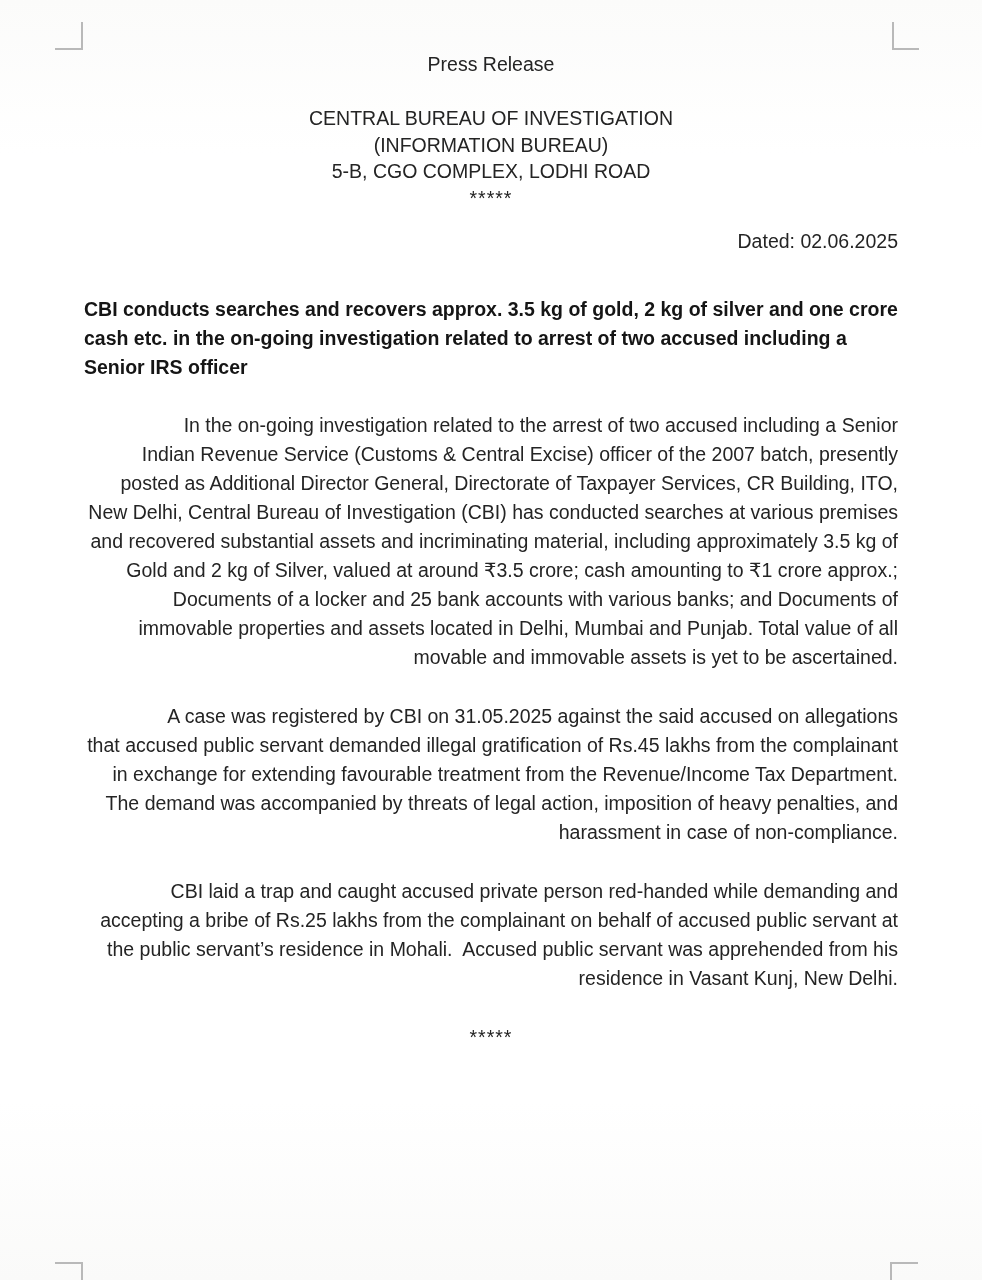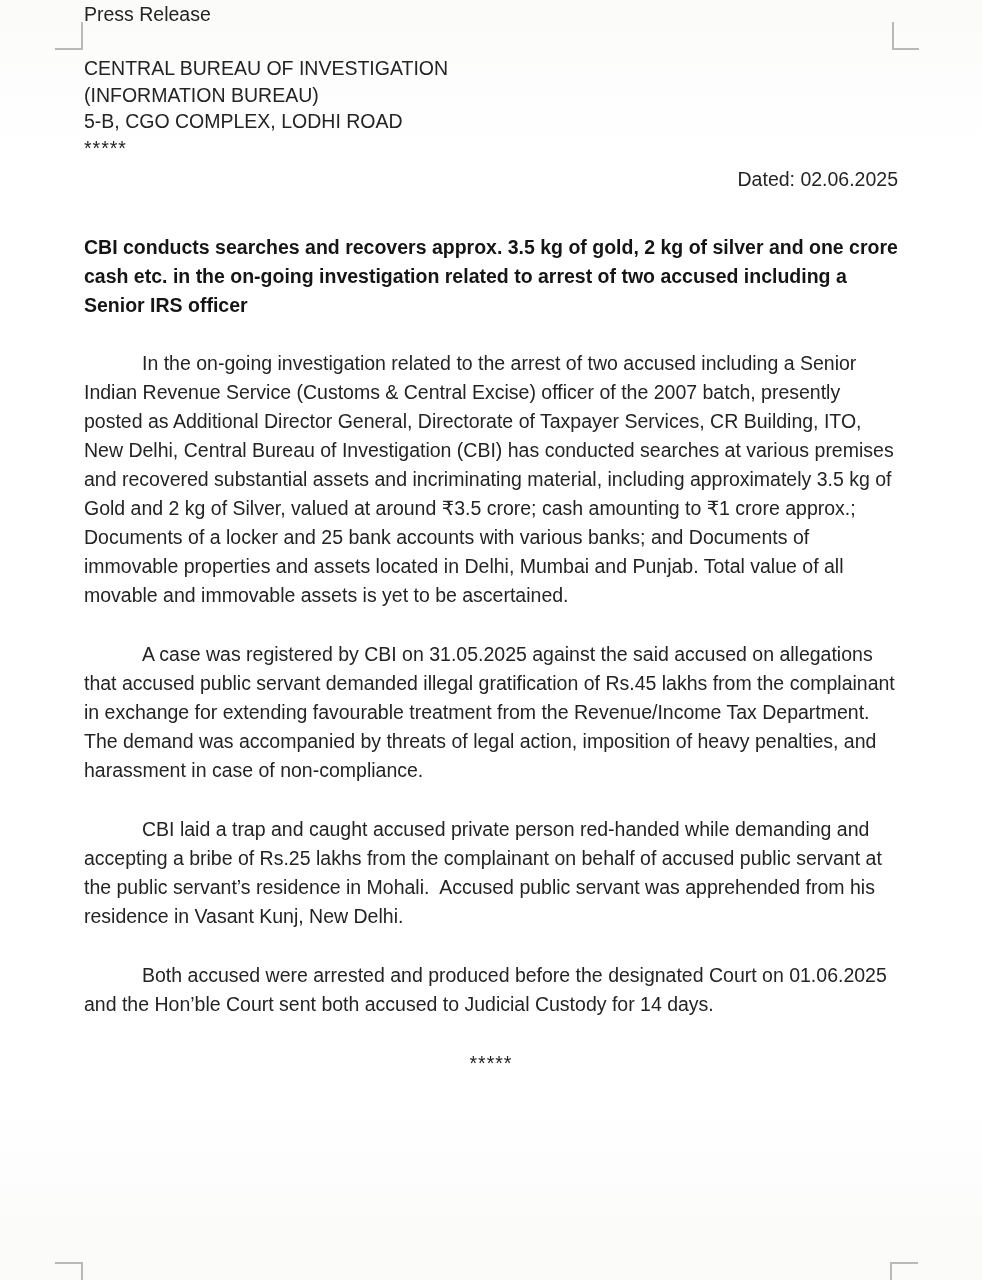"Press Release" .press-block { margin-top: none -> 50px; text-align: left -> center }
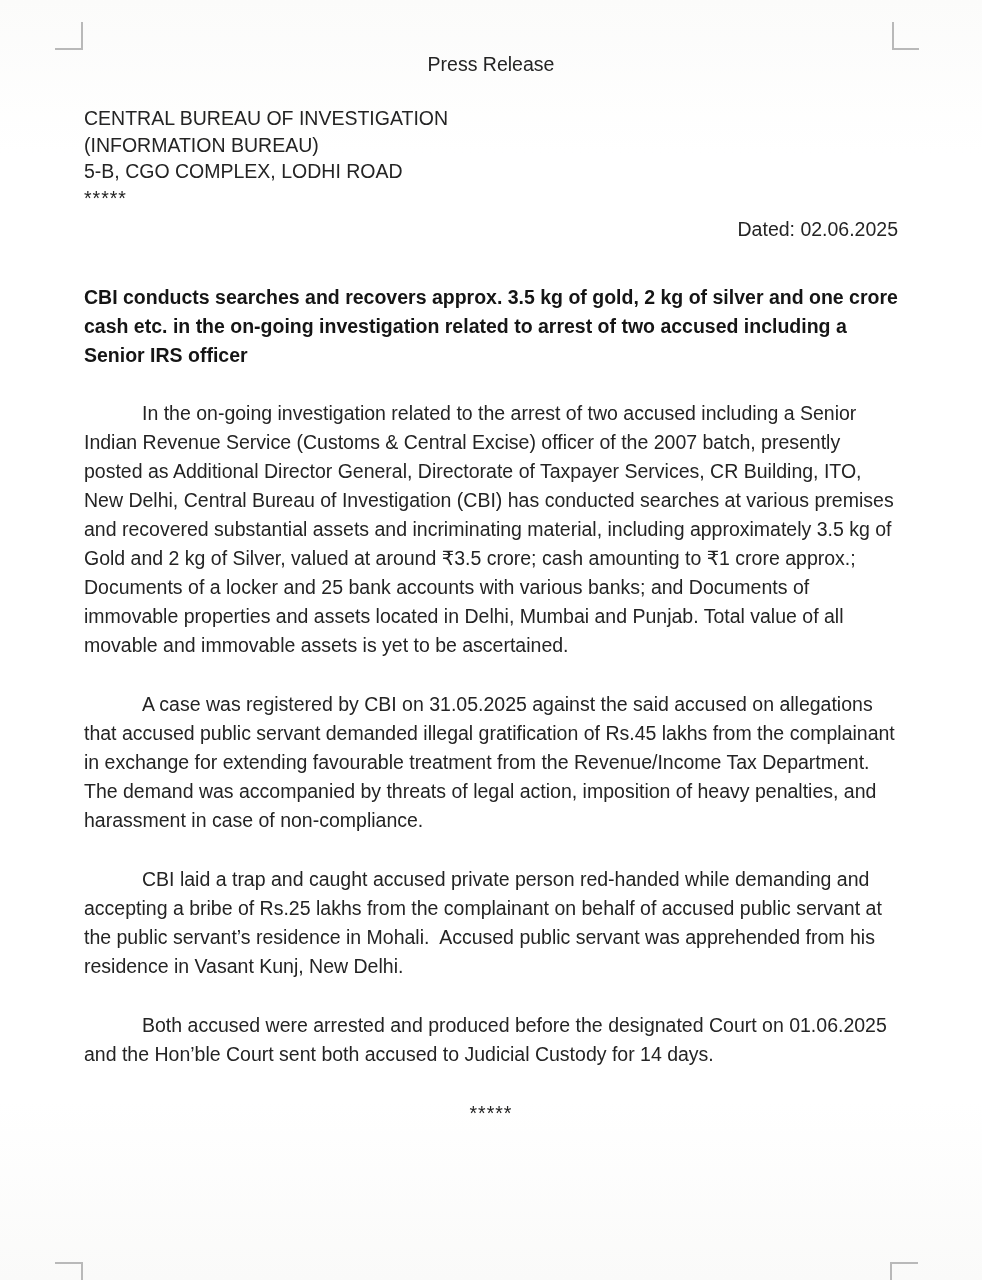"CENTRAL BUREAU OF INVESTIGATION" .letterhead { text-align: none -> center }
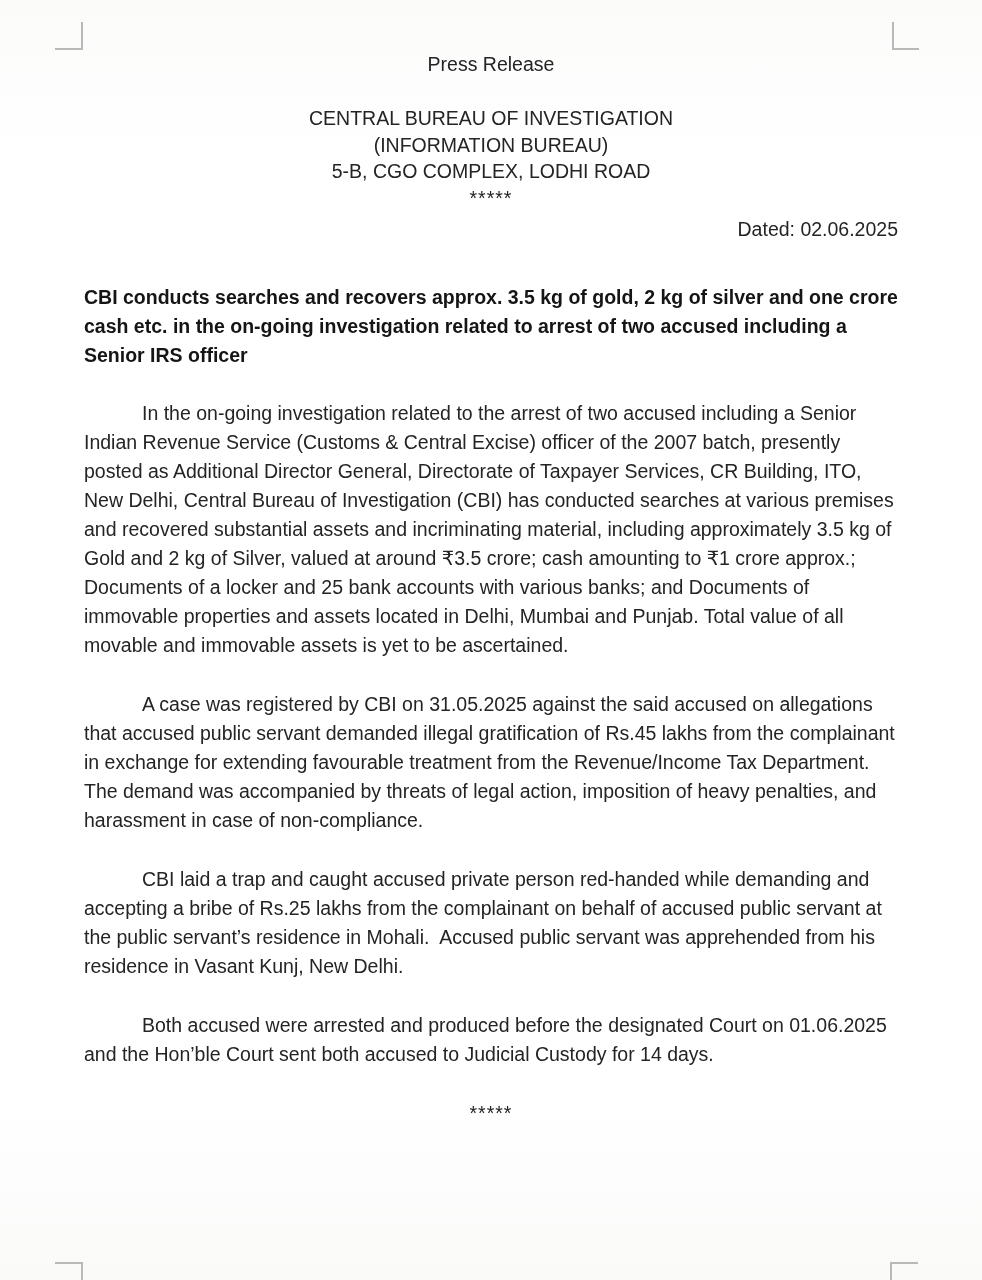"Dated: 02.06.2025" .dated-line { margin-top: 4px -> 16px }
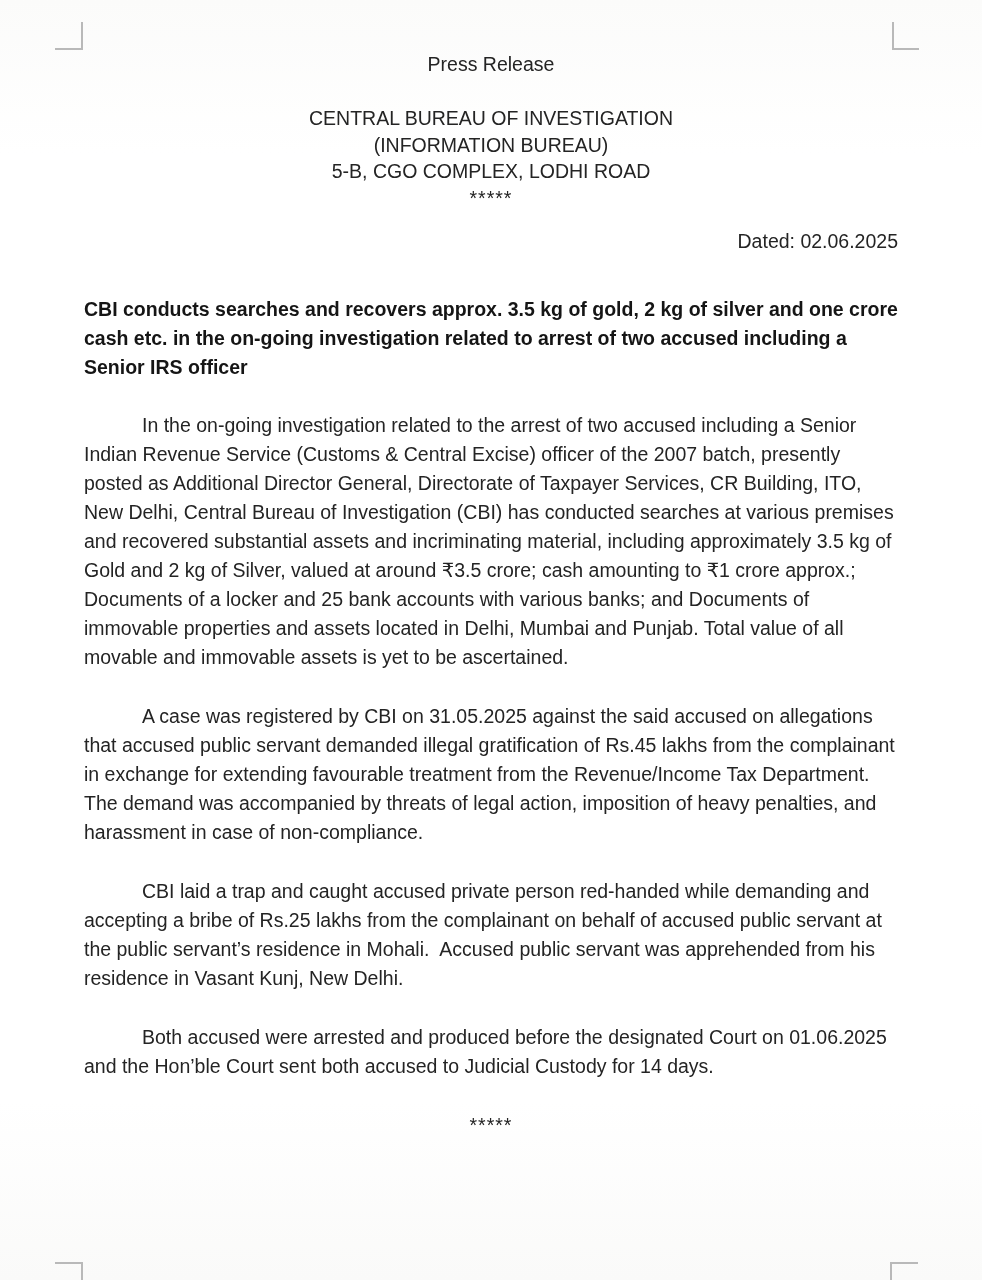"In the on-going investigation related" .para { text-align: none -> right }
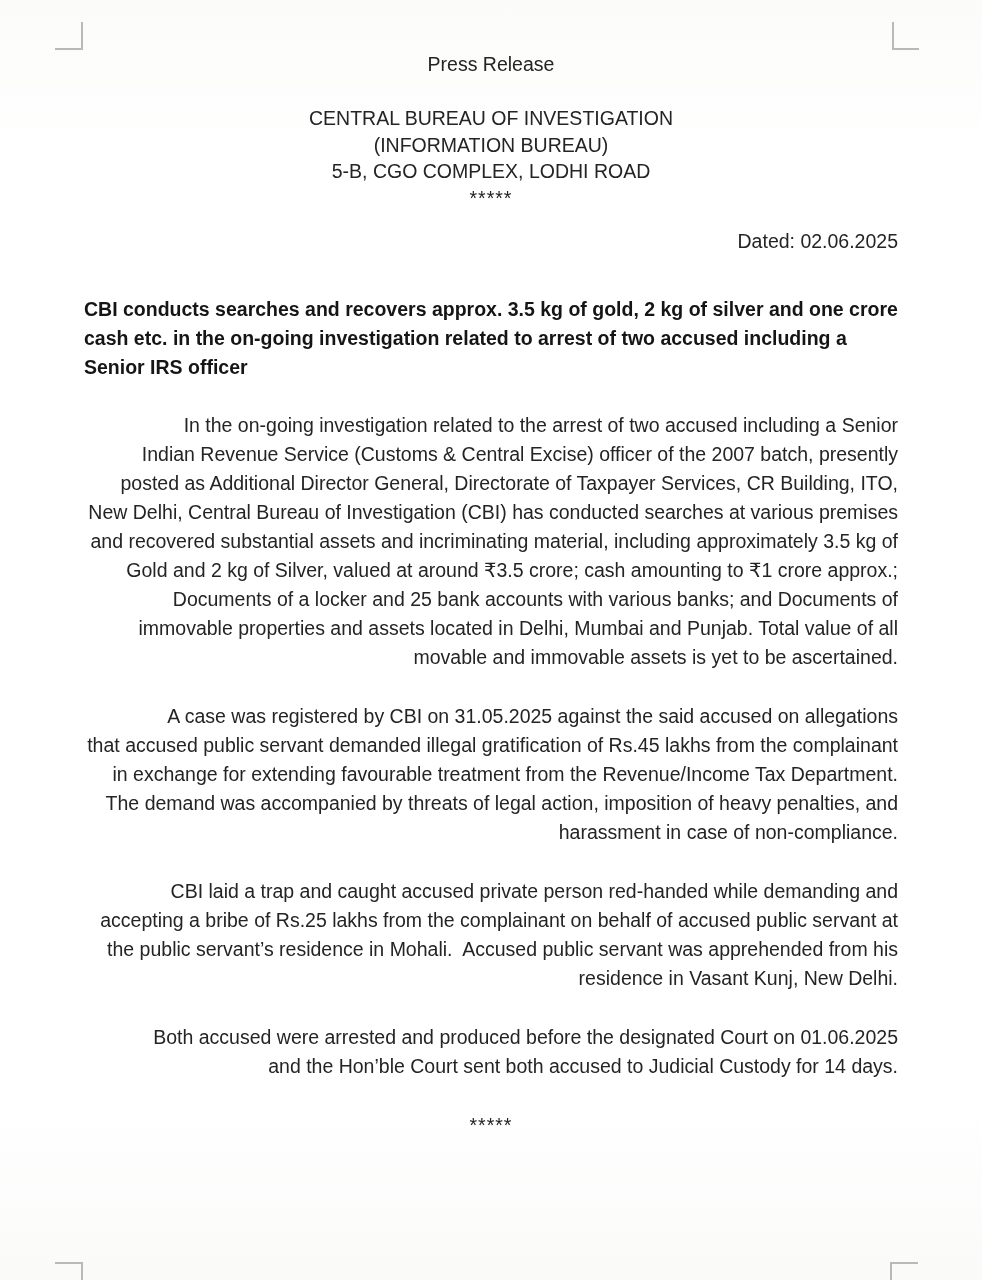"Both accused were arrested and" p.para { html: <p>Both accused were arrested and produced before the designated Court on 01.06.2025 and the Hon’ble Court sent both accused to Judicial Custody for 14 days.</p> -> none }
